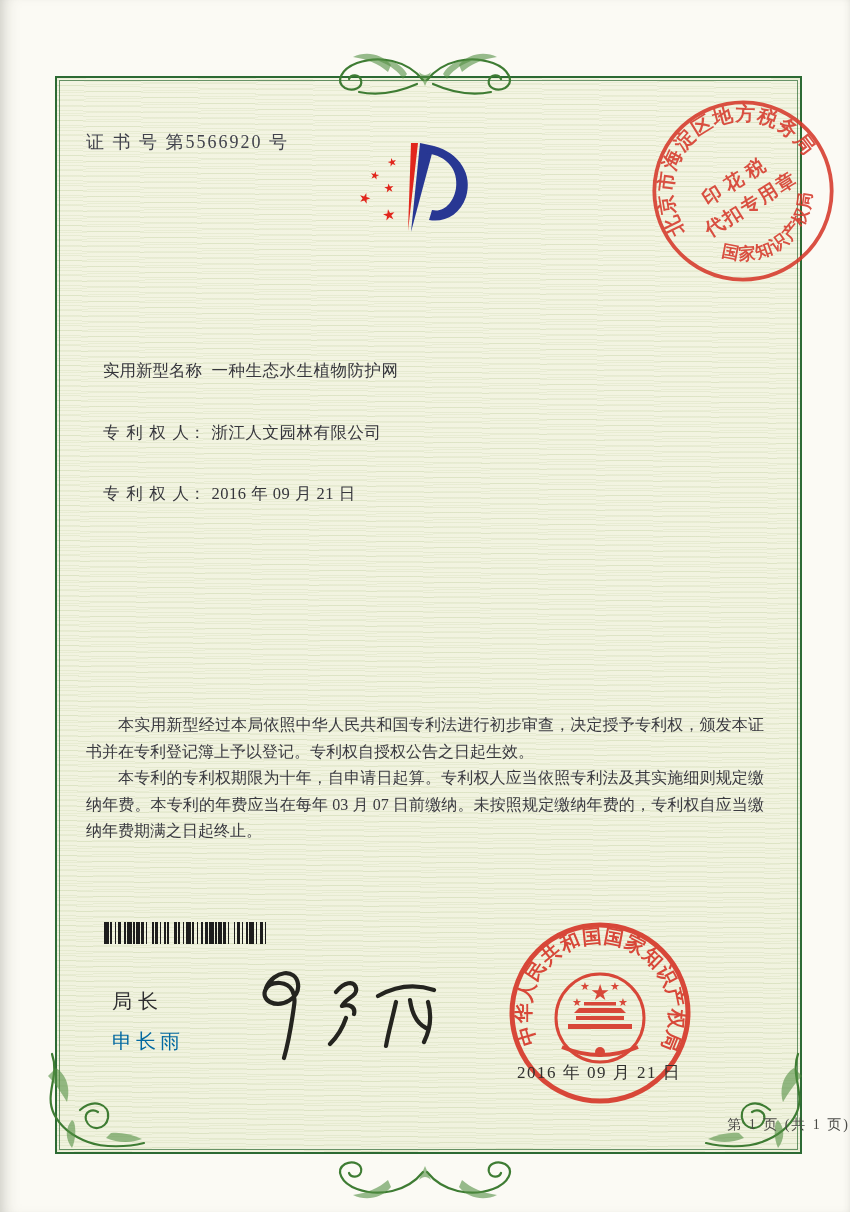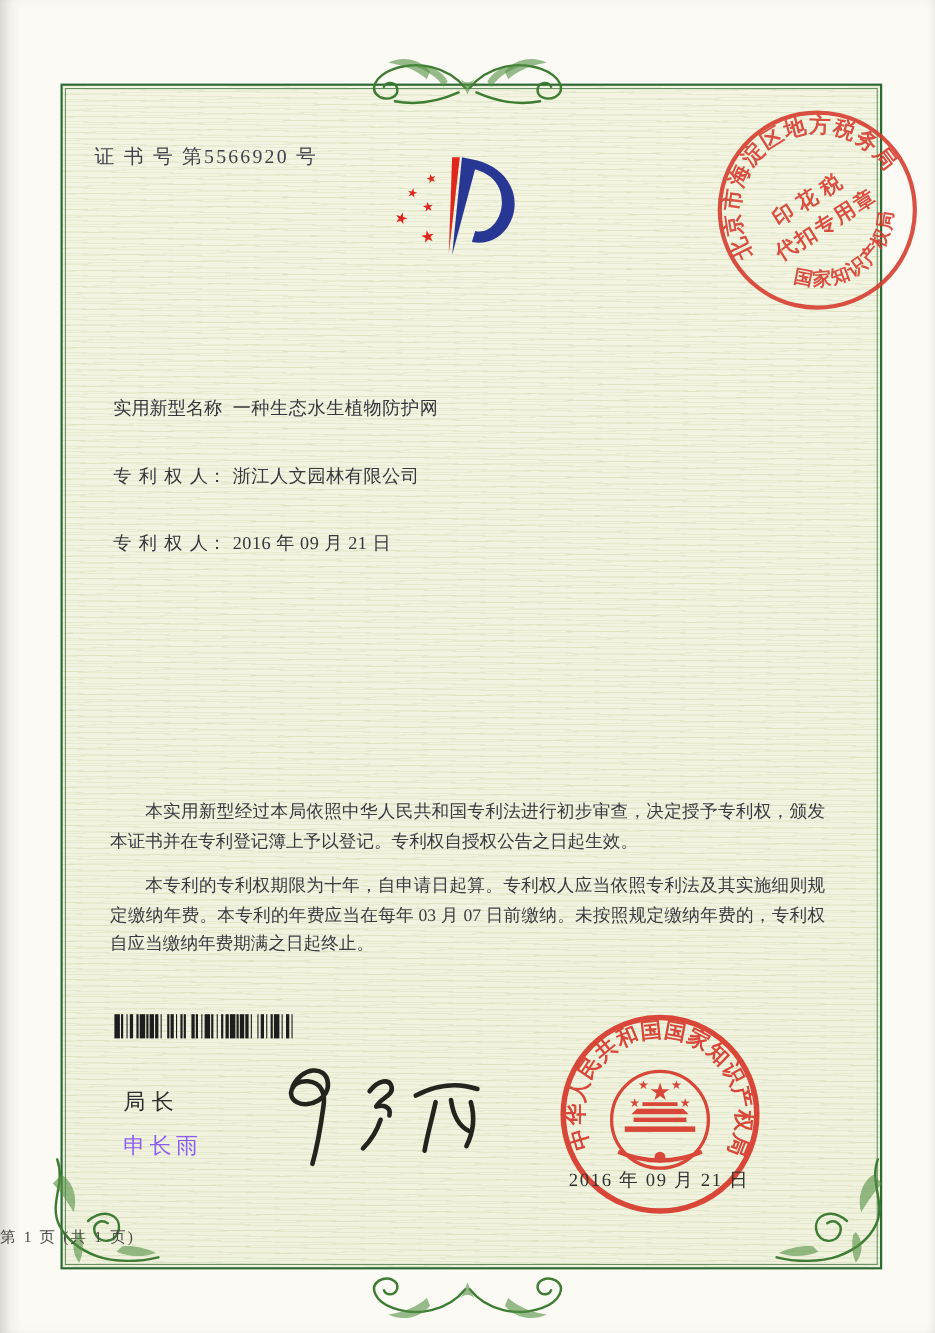"本实用新型经过本局依照中华人民共和国专利法进行初步审查，决定授予专利权，颁发本证" .paras p { margin: 14px -> 0 }
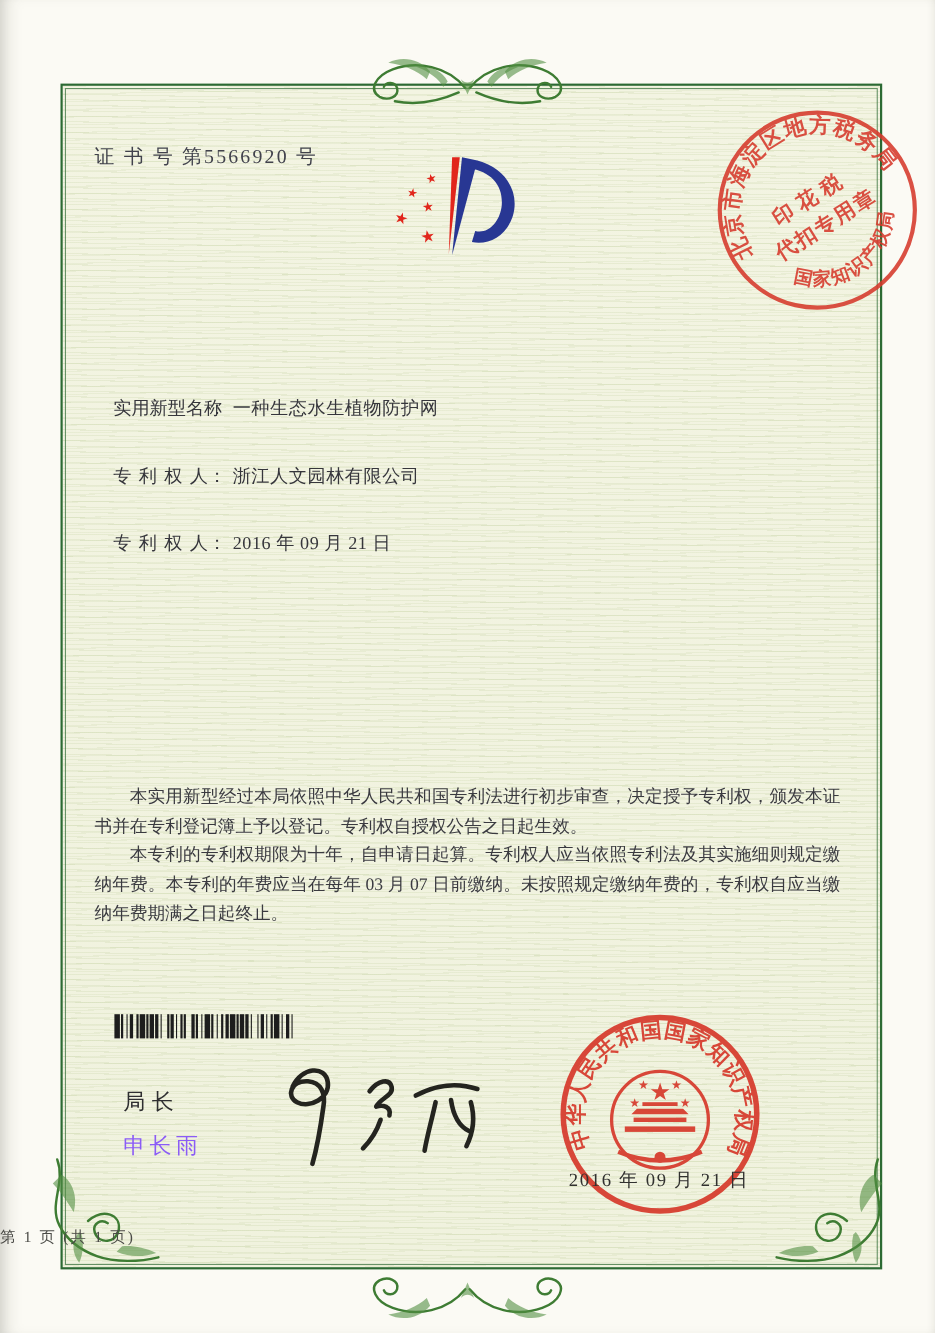"申长雨" .sig-name { color: #8b5cf6 -> #0369a1 }
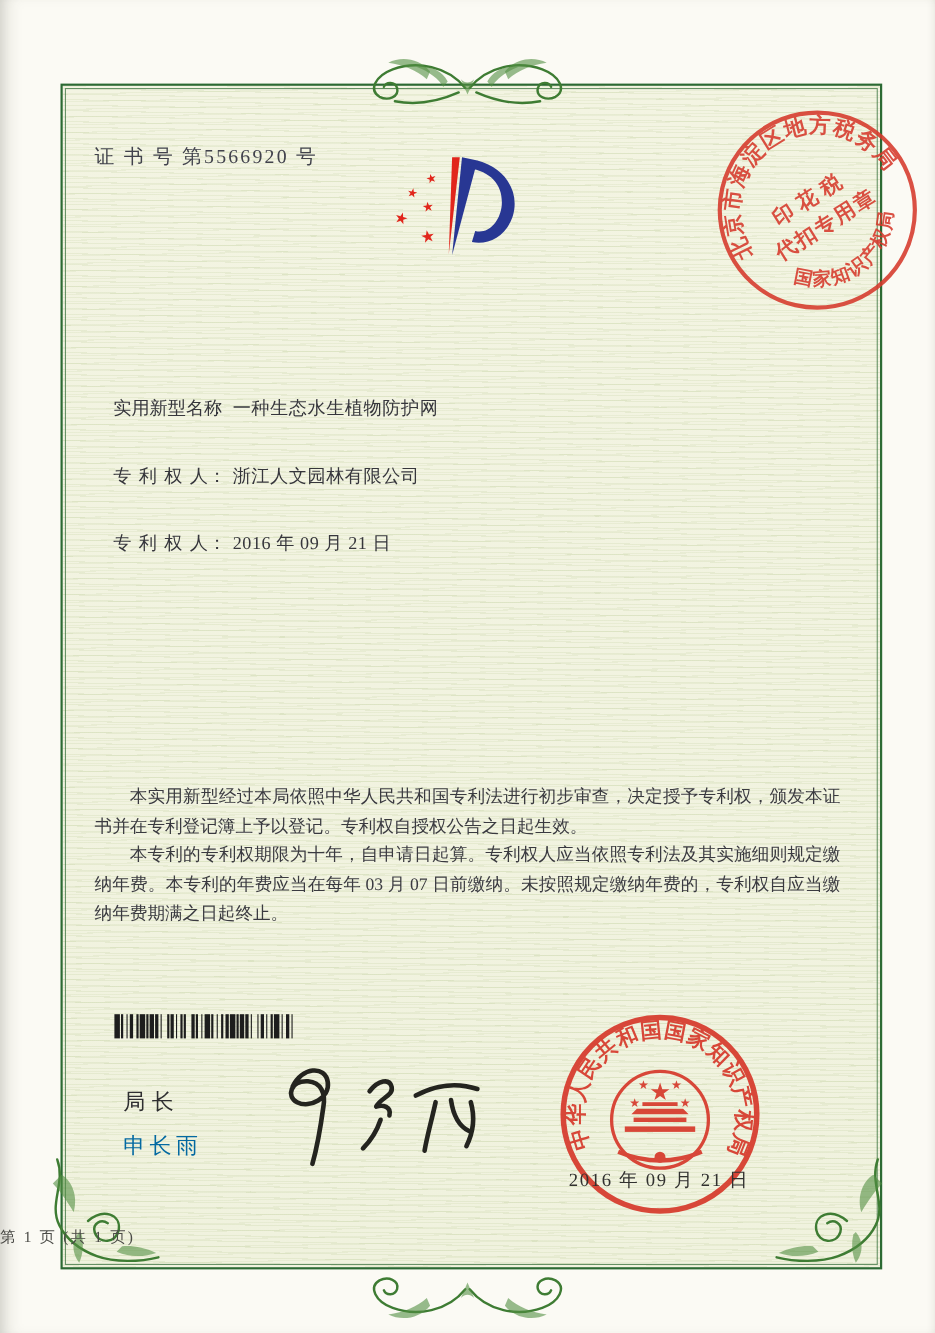"第 1 页 (共 1" .footer { text-align: left -> right }
